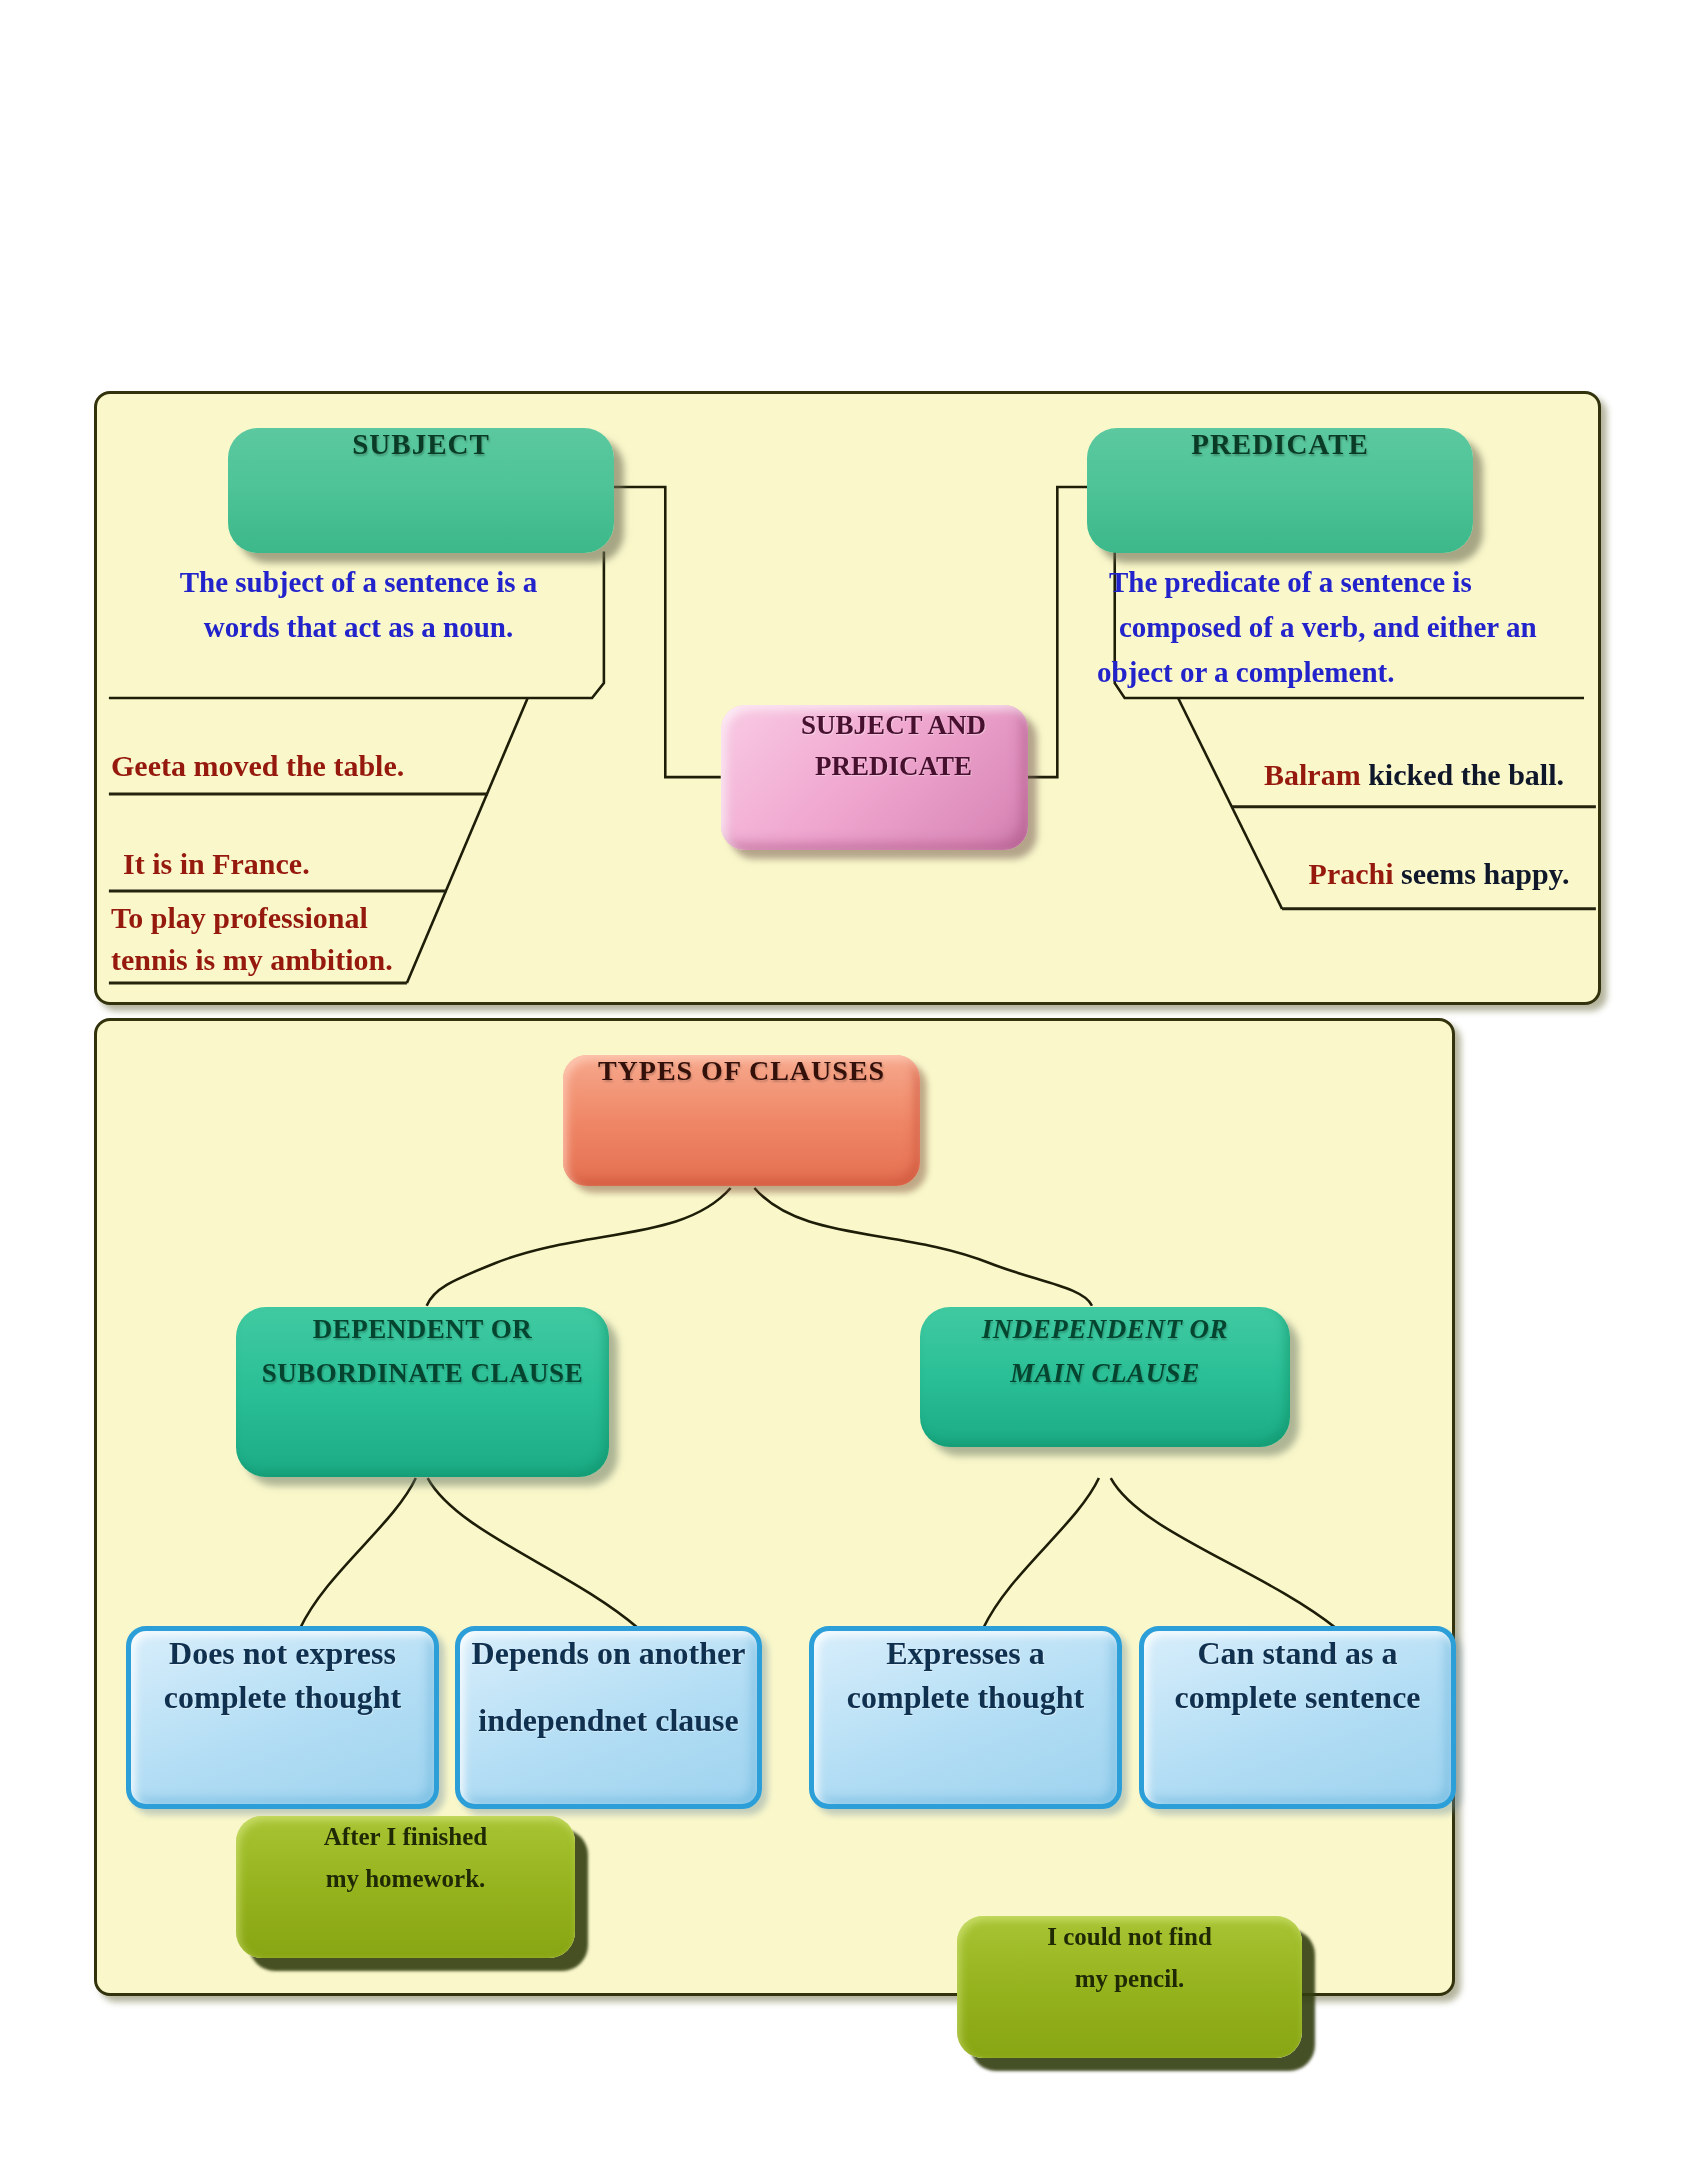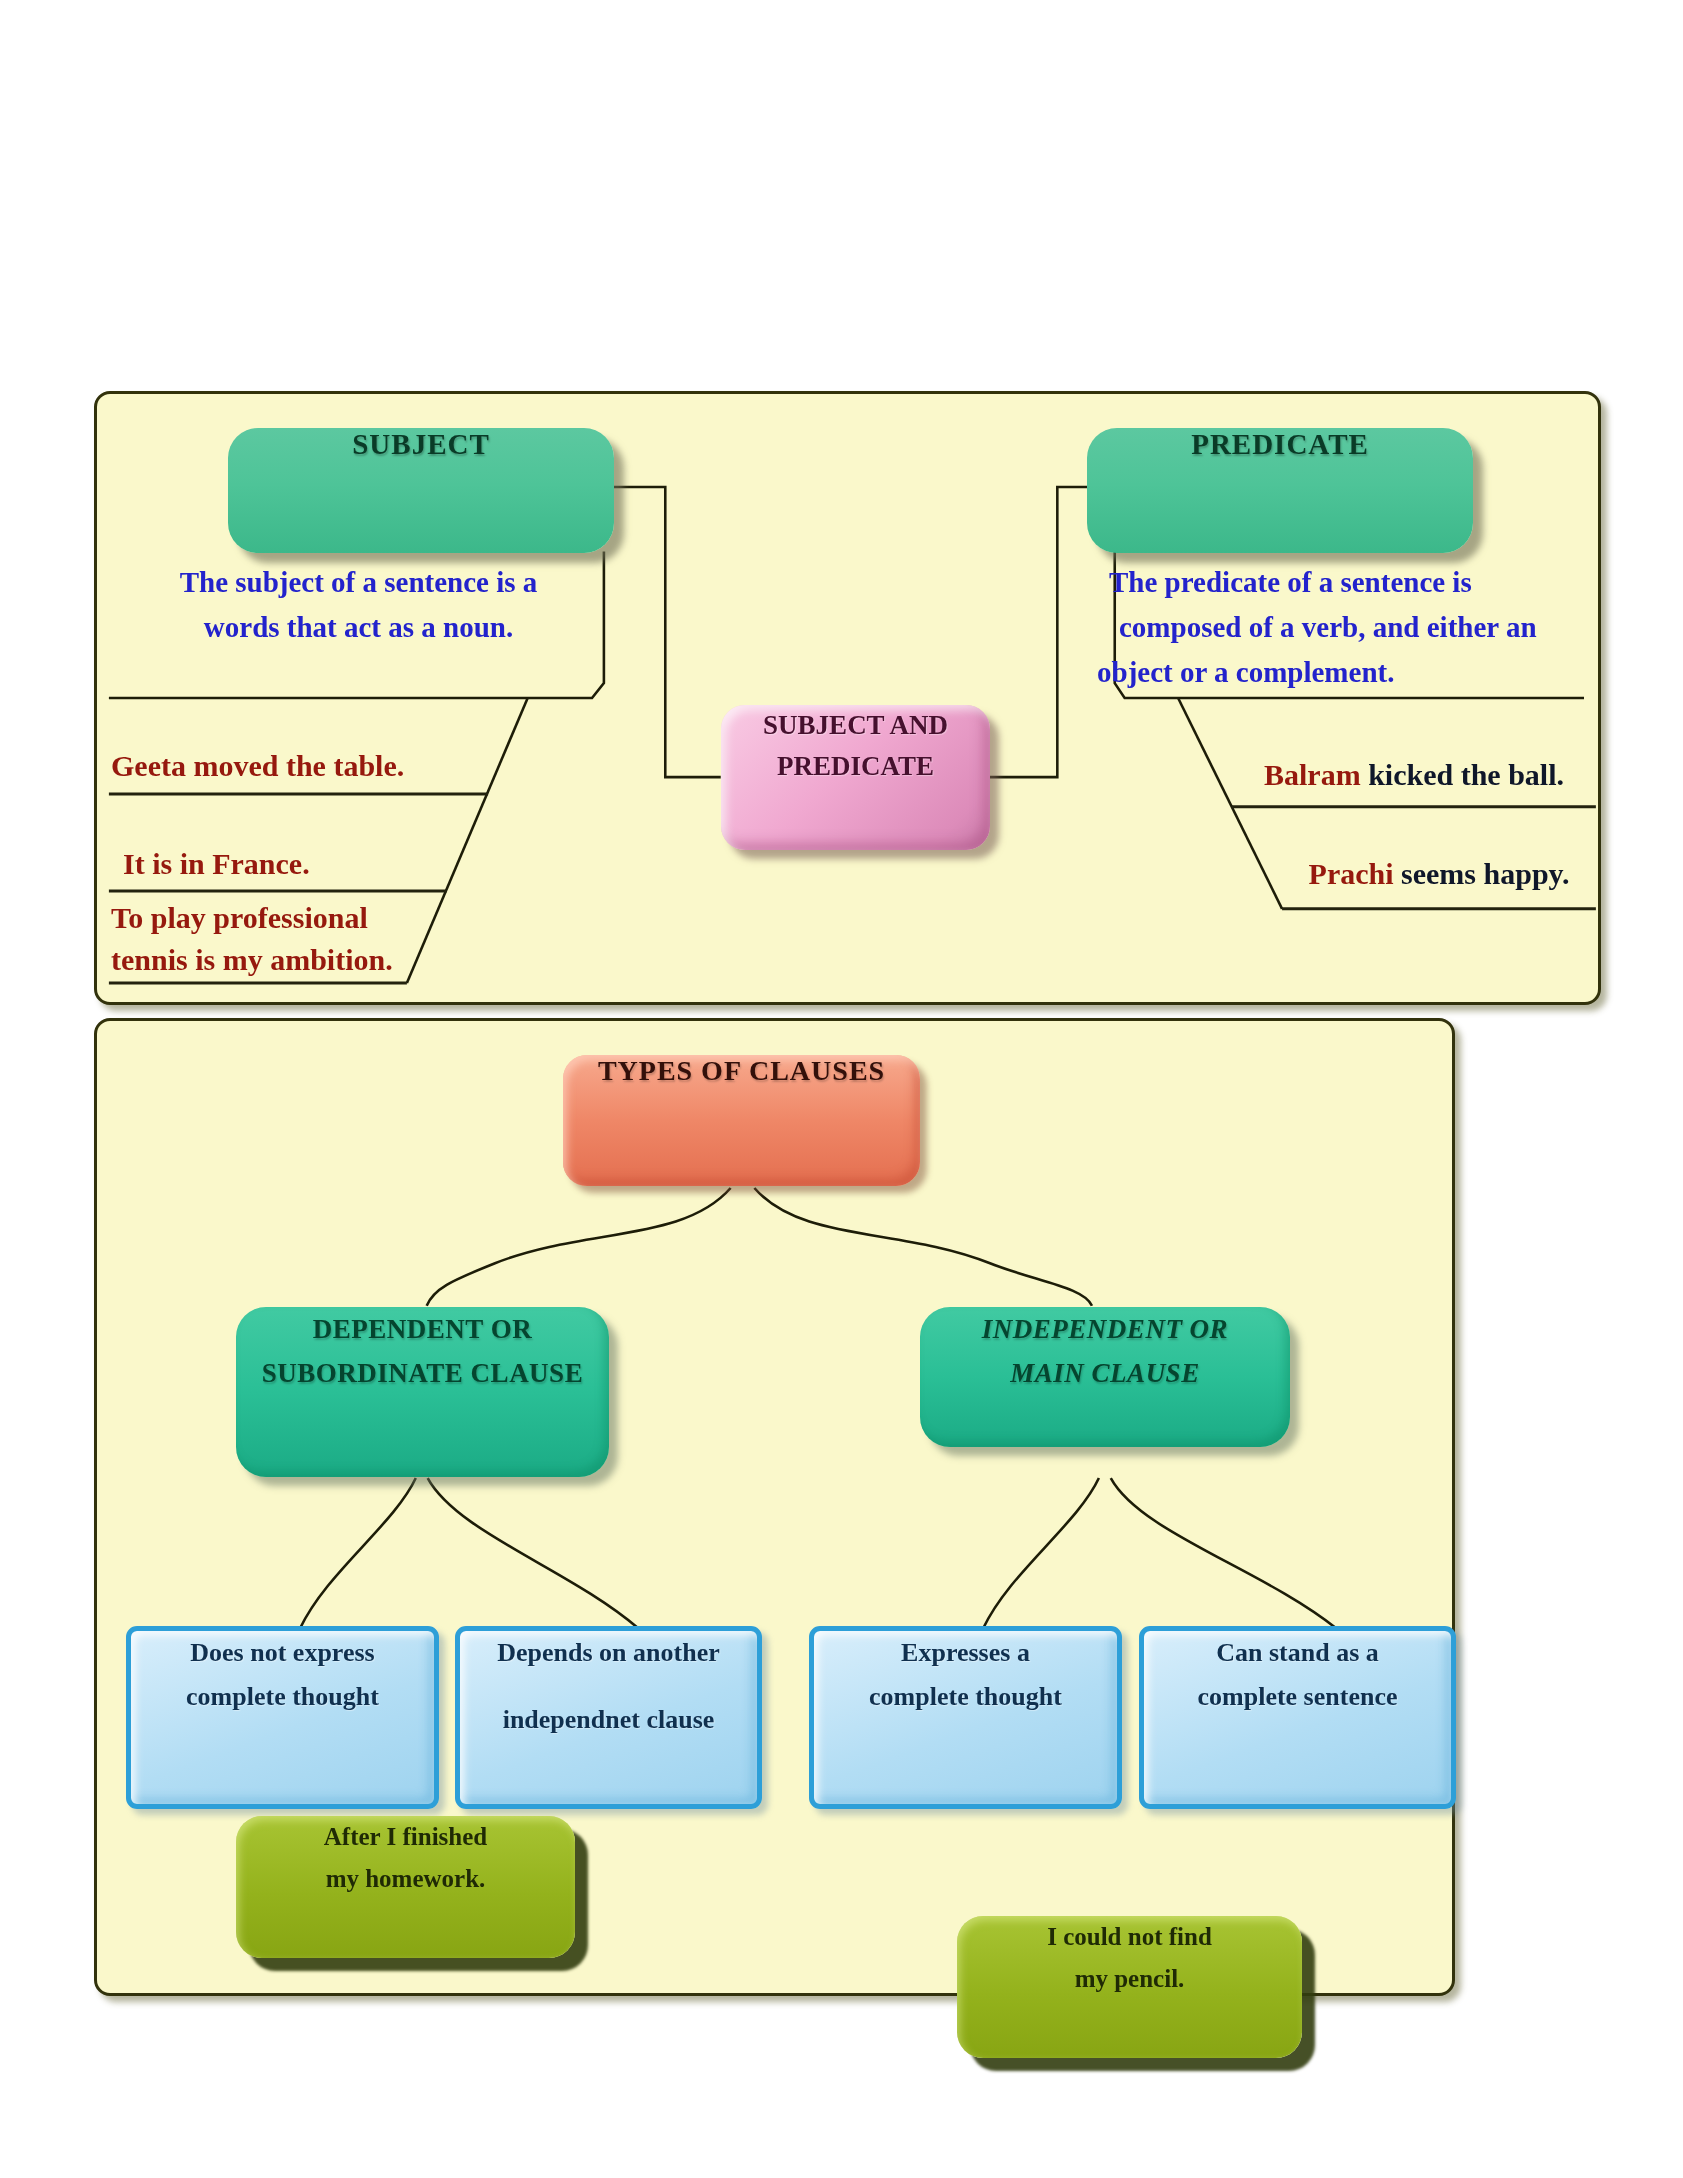"SUBJECT AND" .pinkbox { padding-left: none -> 38px }
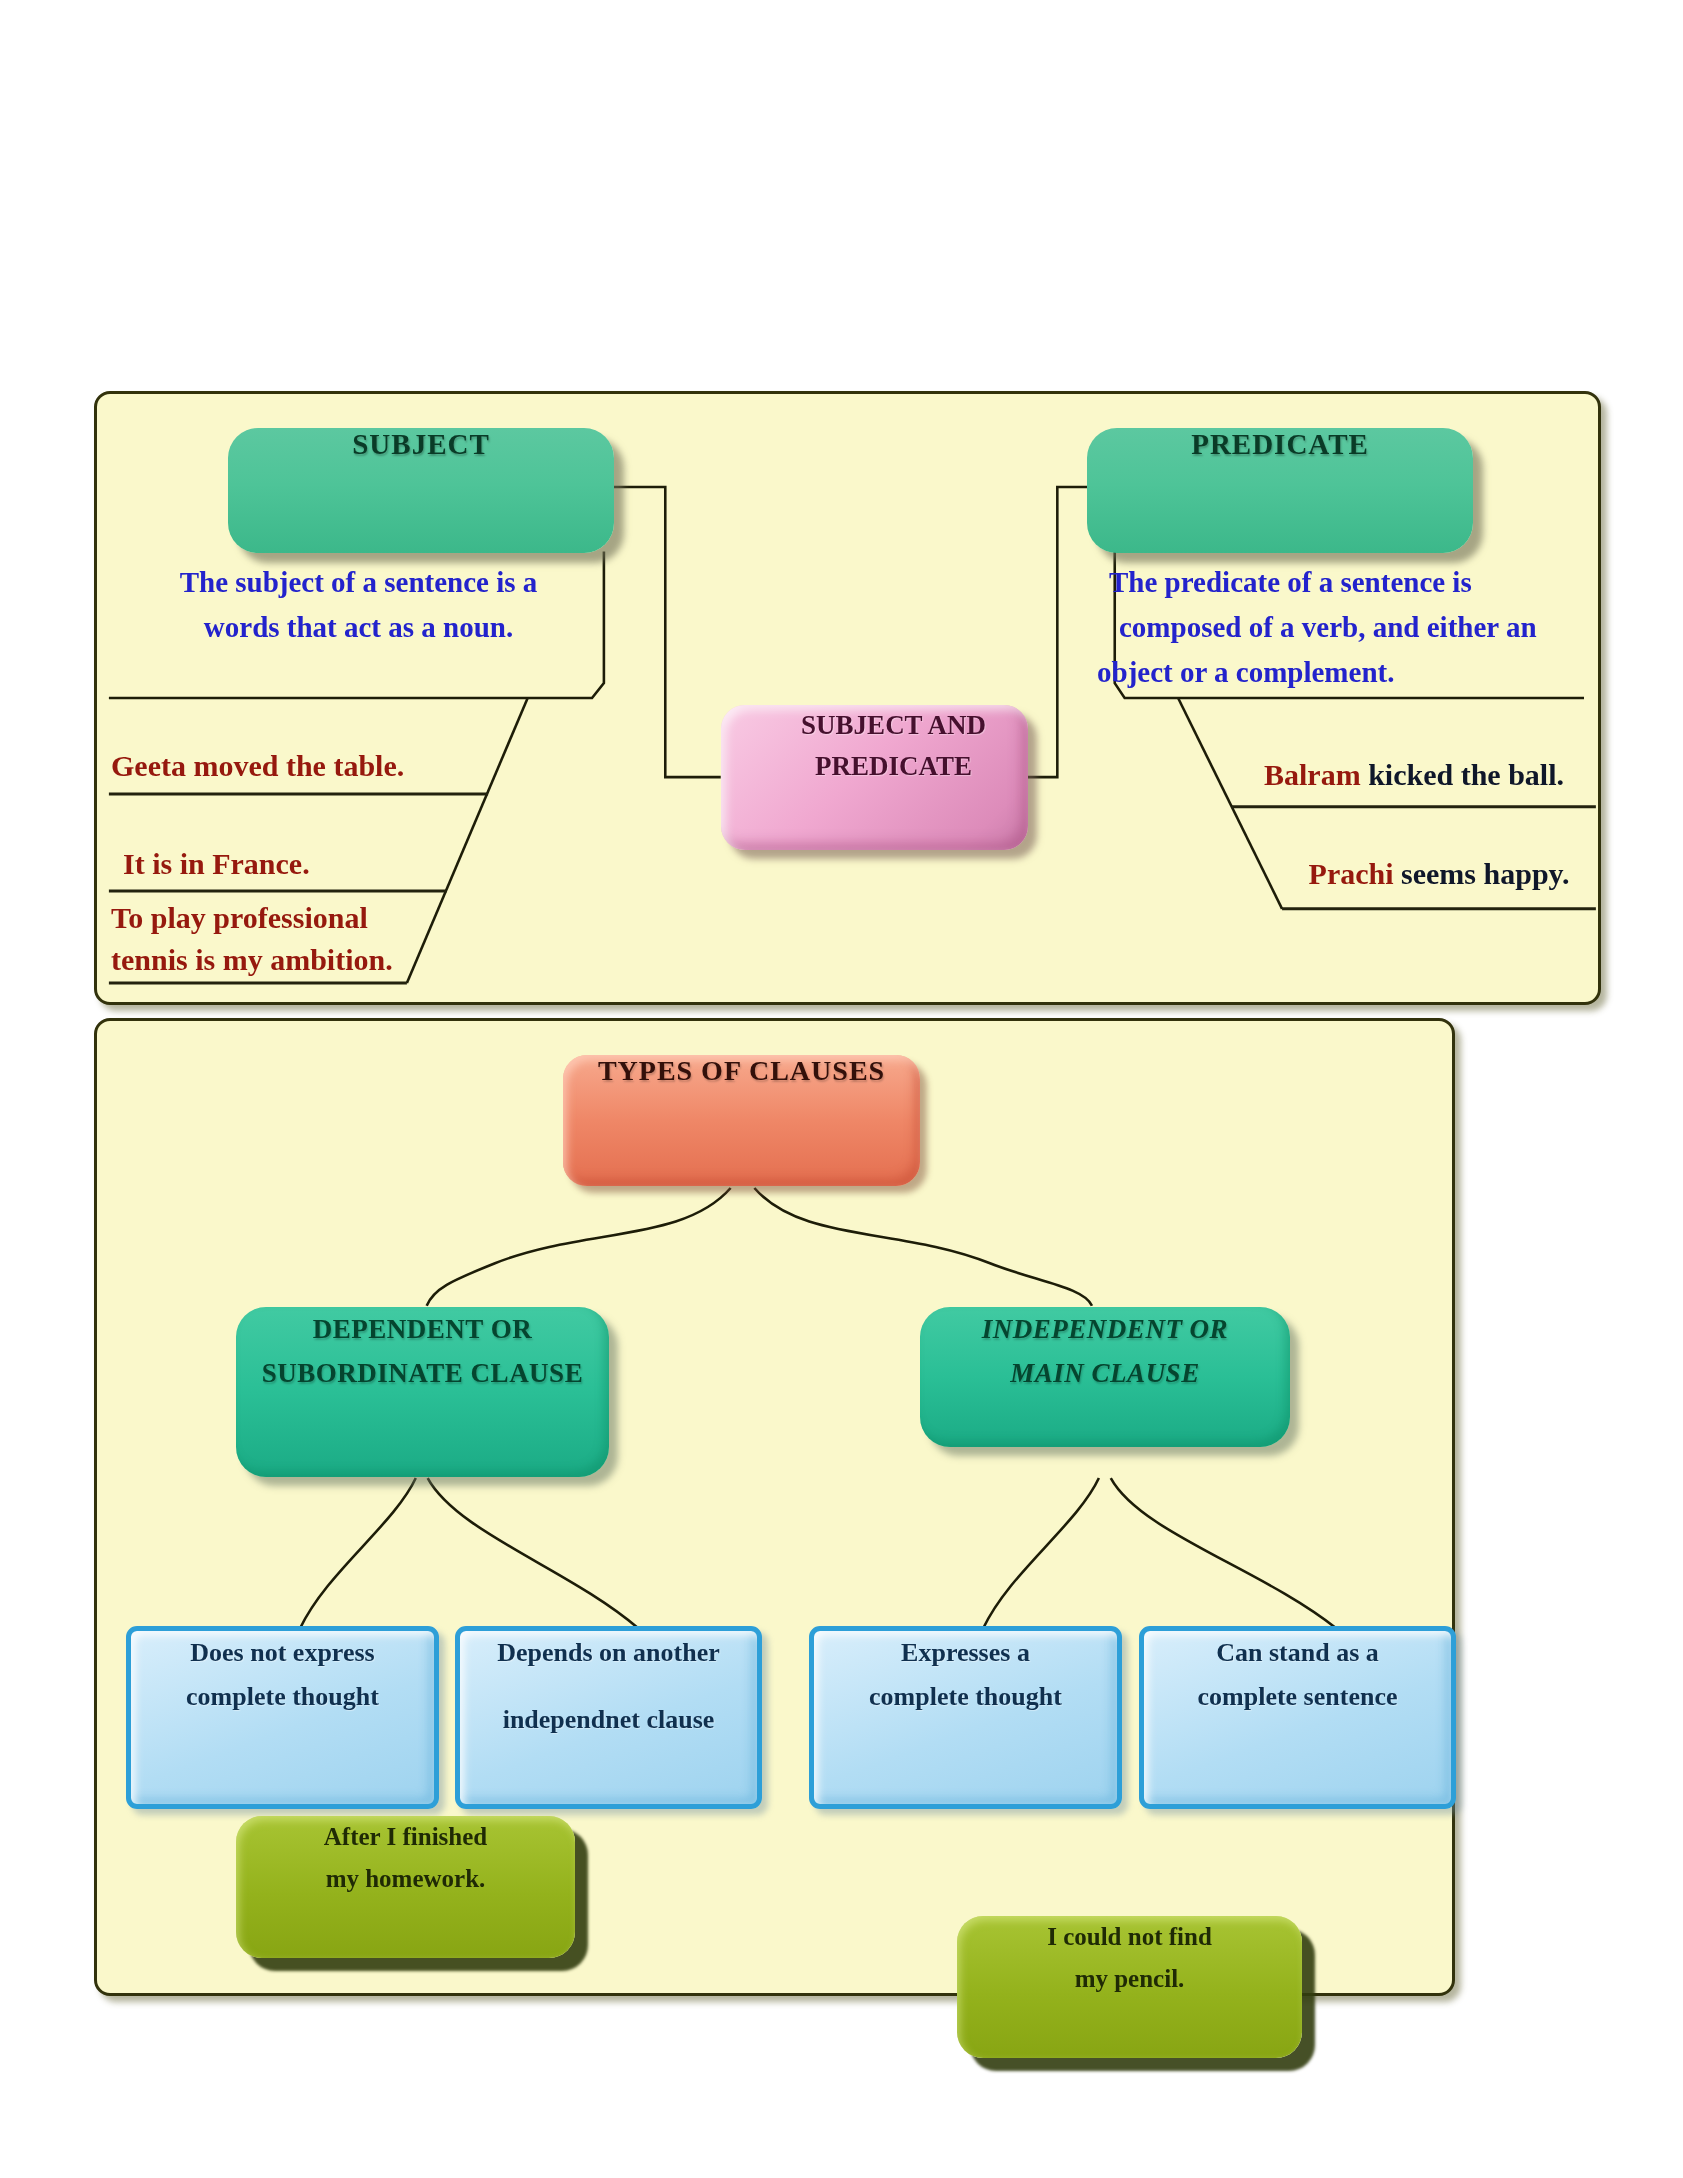"Does not express" .bluebox { border-radius: 11px -> 20px; font-size: 26px -> 32px }
